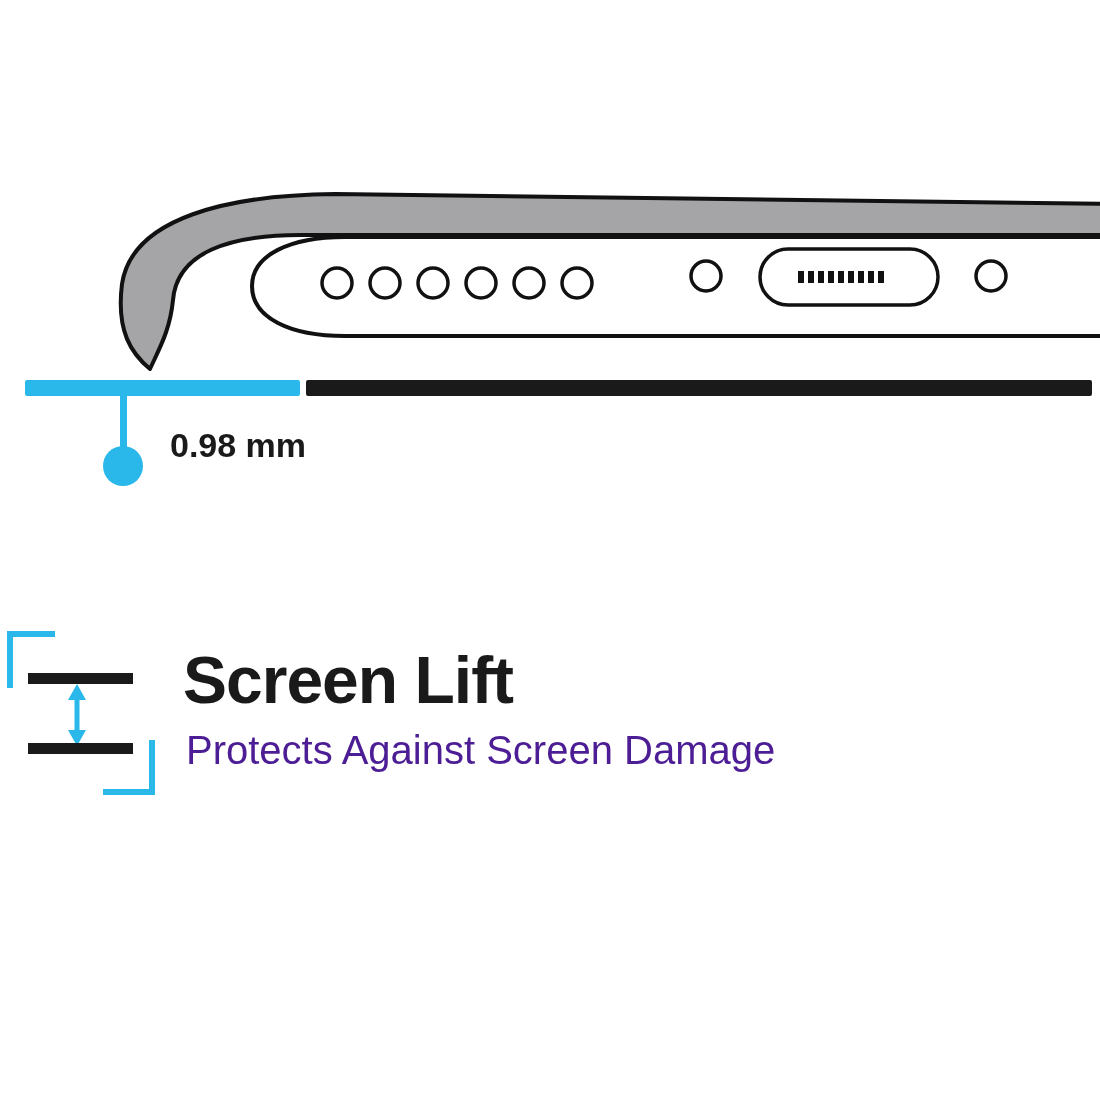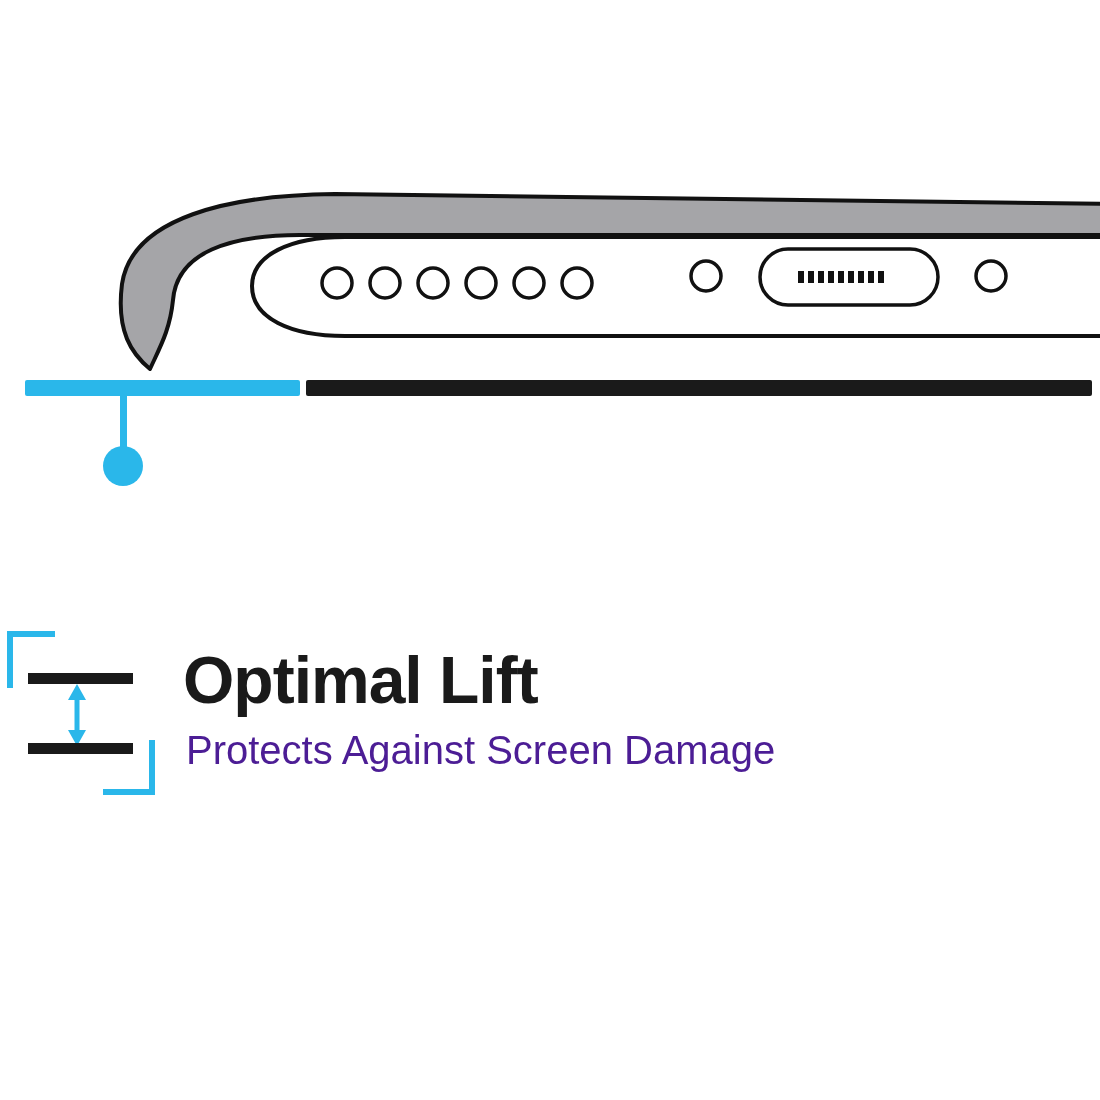"0.98 mm" div.measure-label { html: none -> <div>0.98 mm</div> }
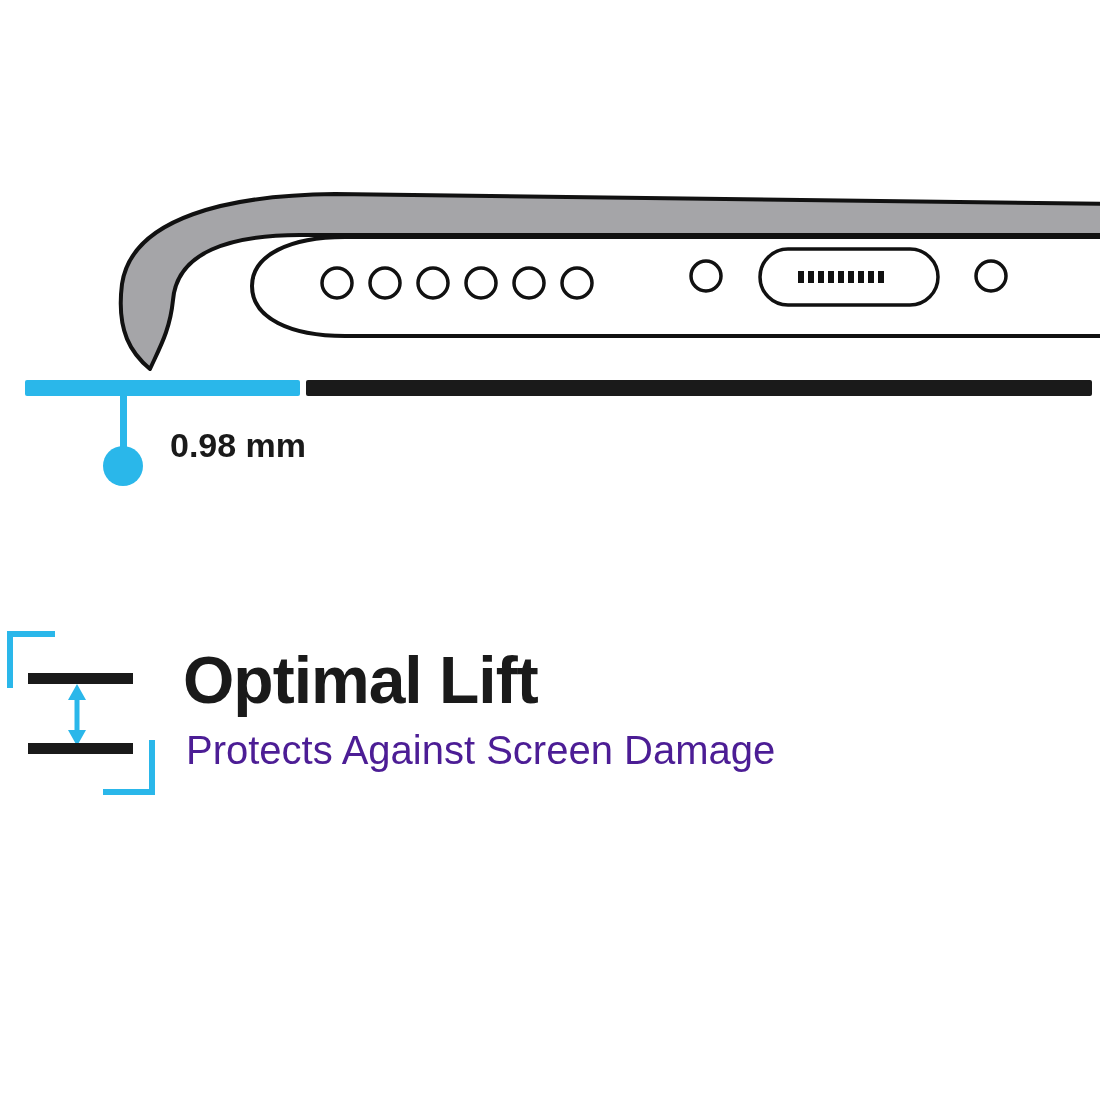"Optimal Lift" div.feature-title { text: Optimal -> Screen }
